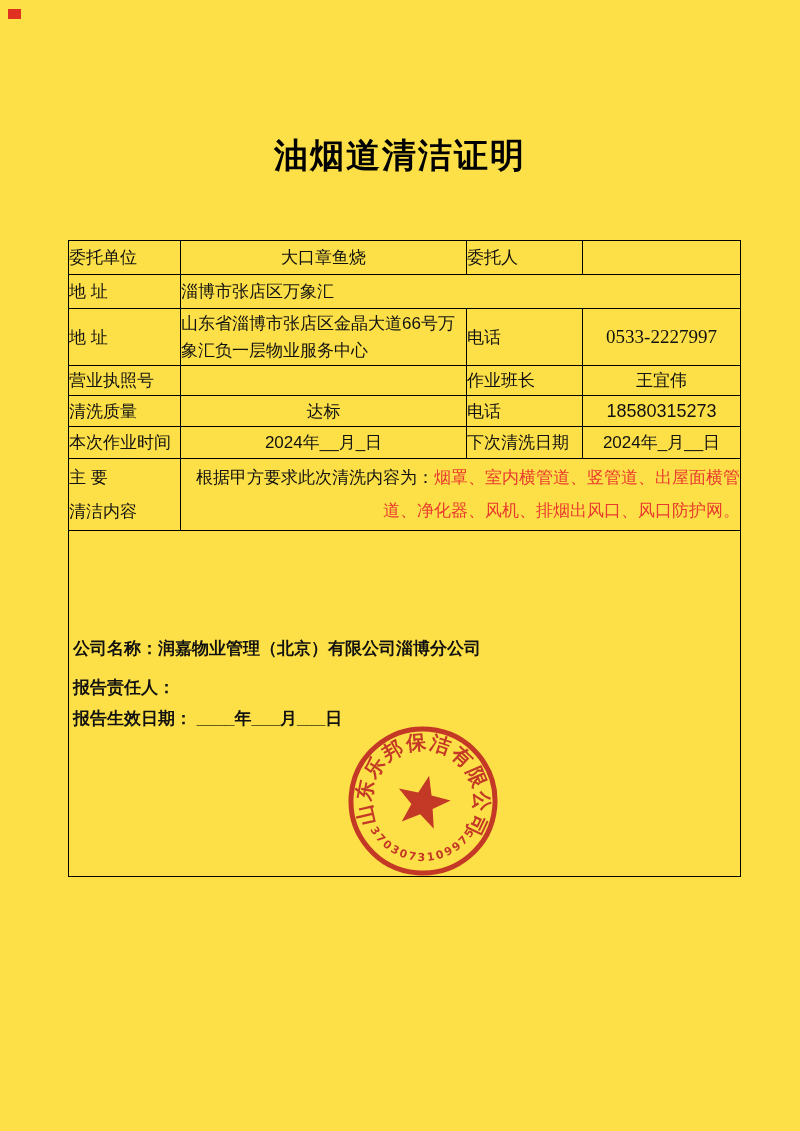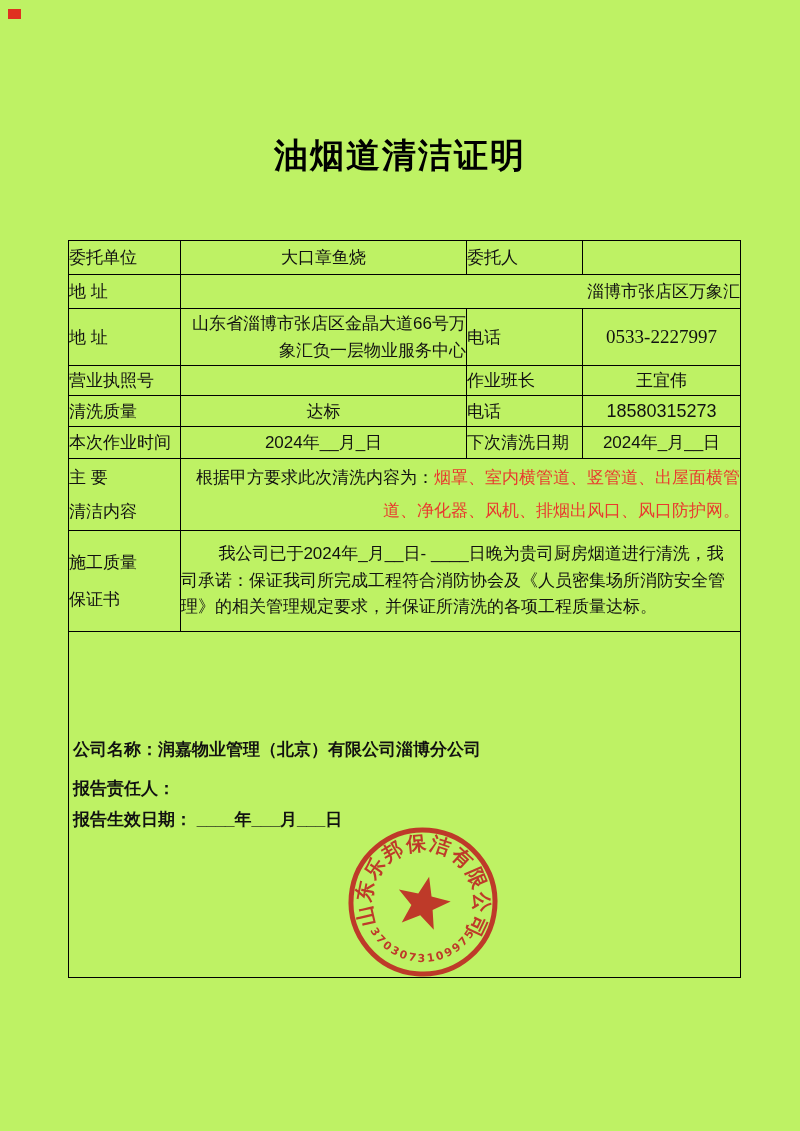"油烟道清洁证明" .page { background: #bef264 -> #fde047 }
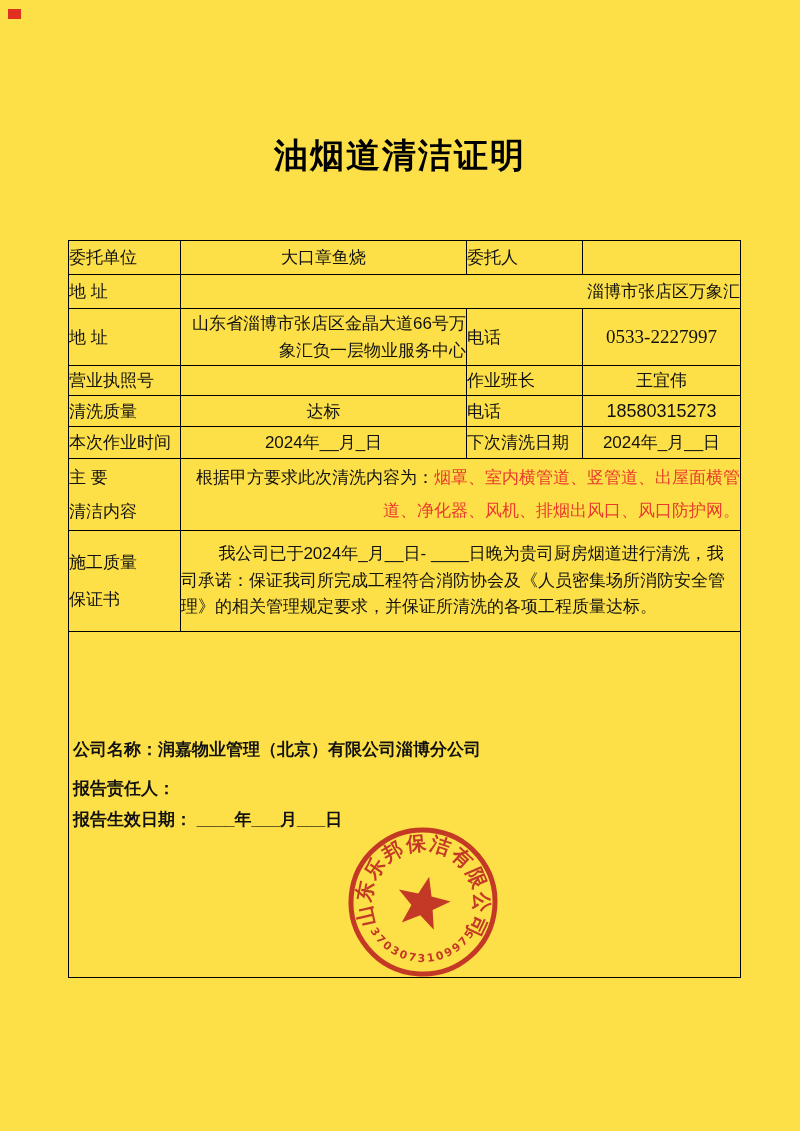"淄博市张店区万象汇" td.left-val { text-align: right -> left }
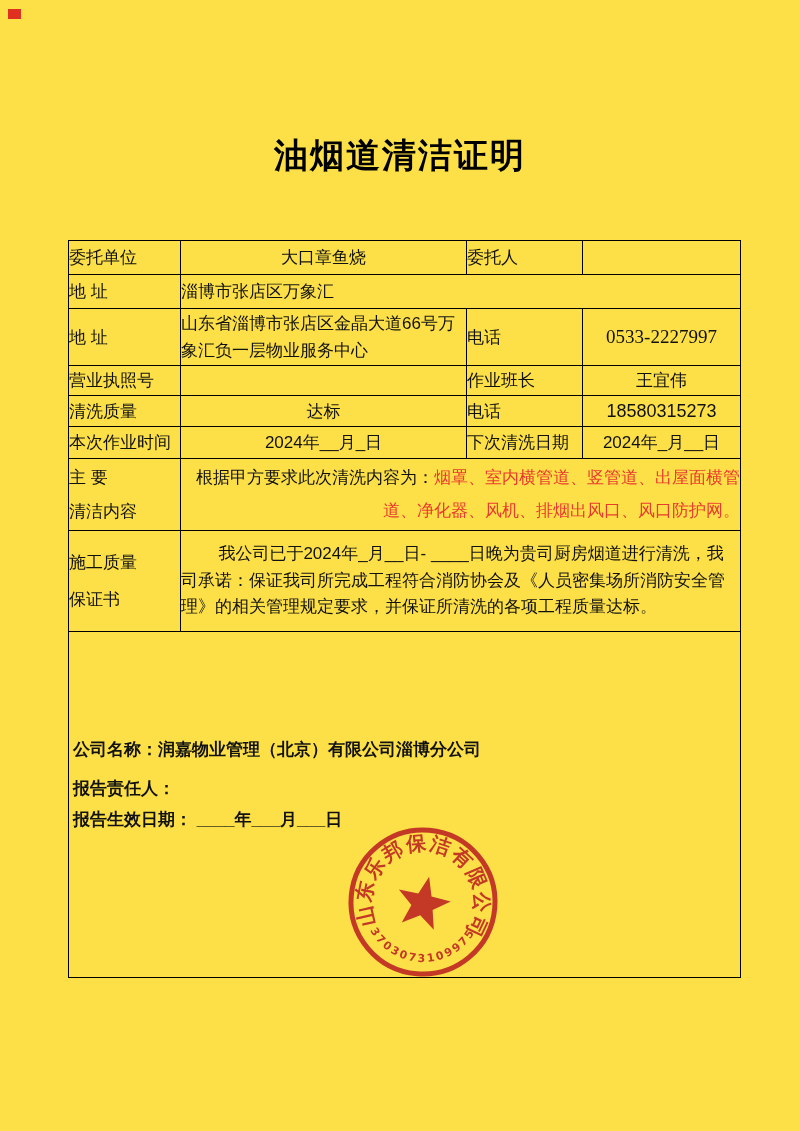"施工质量" tr { html: <tr> <td> <div>施工质量</div> <div>保证书</div> </td> <td>我公司已于2024年_月__日- ____日晚为贵司厨房烟道进行清洗，我司承诺：保证我司所完成工程符合消防协会及《人员密集场所消防安全管理》的相关管理规定要求，并保证所清洗的各项工程质量达标。</td> </tr> -> none }
